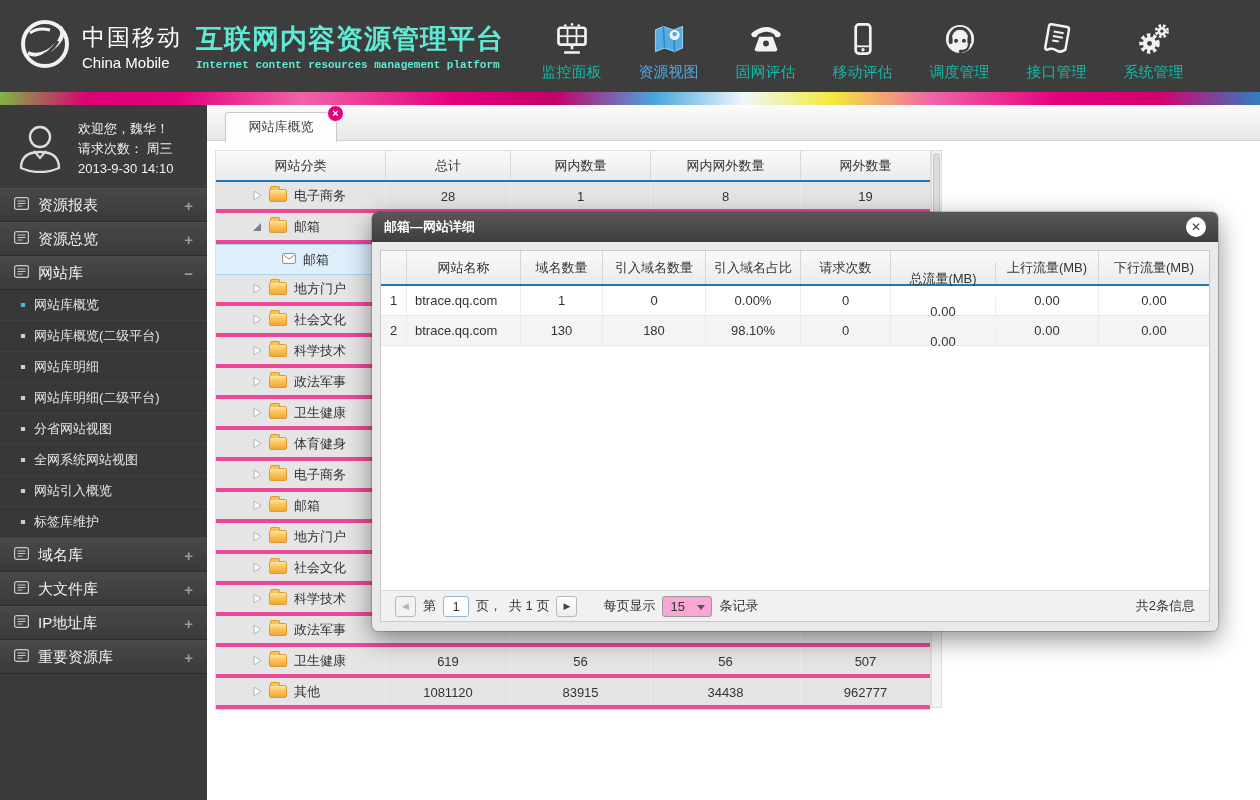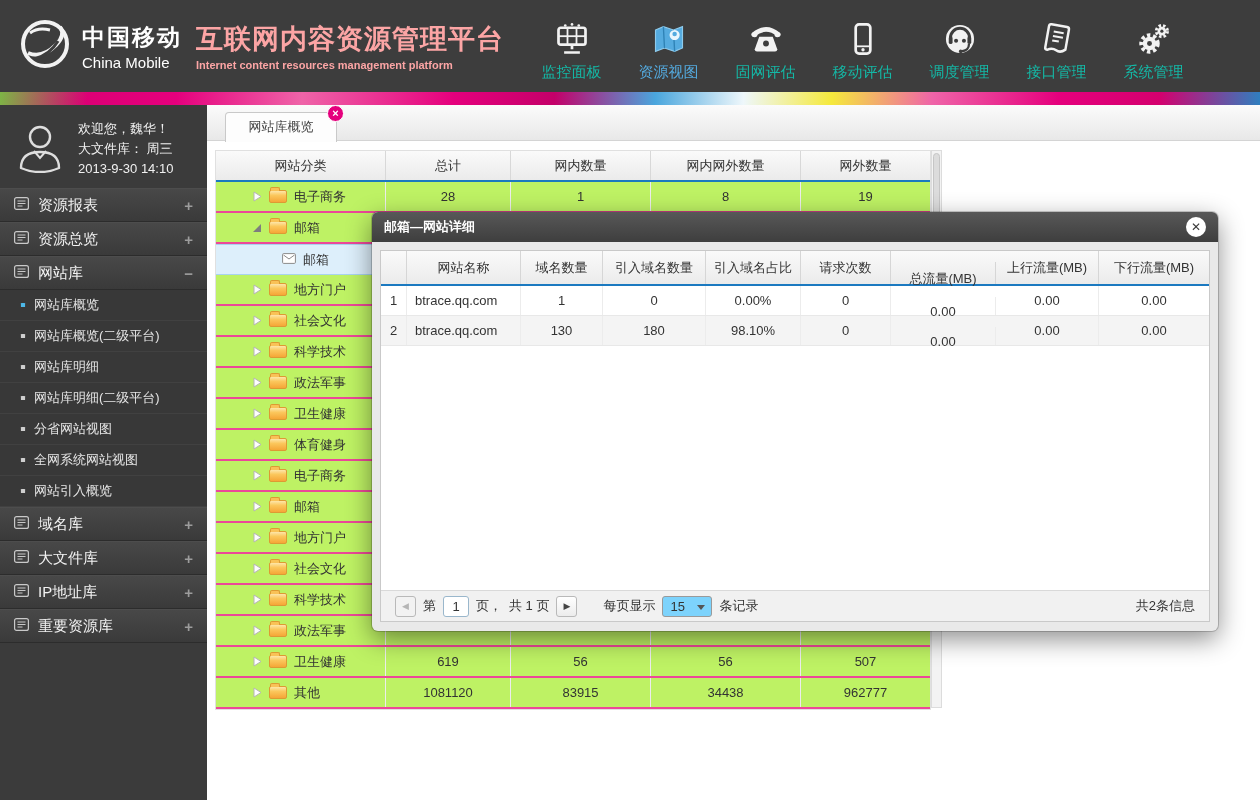"中国移动" .brand-cn { font-weight: bold -> normal }
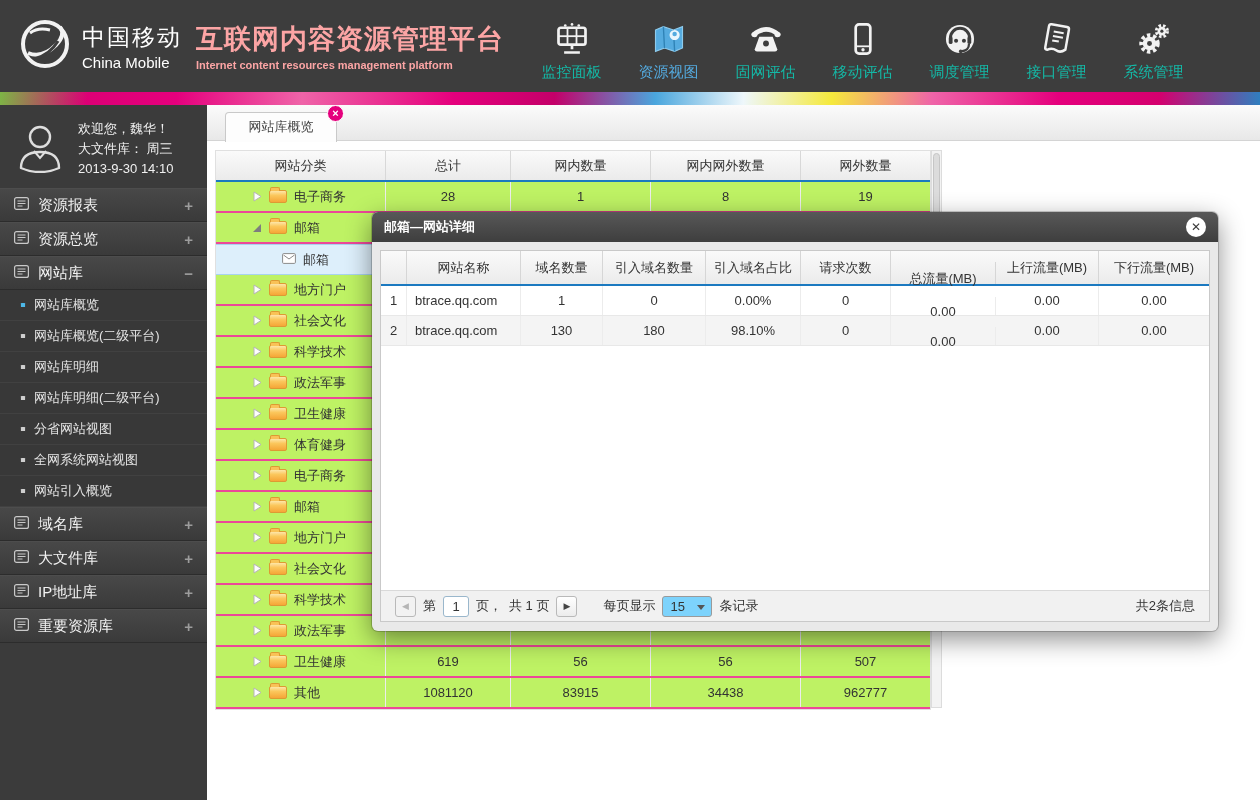"互联网内容资源管理平台" .platform { color: #fca5a5 -> #5eead4; font-family: none -> Liberation Mono, monospace }
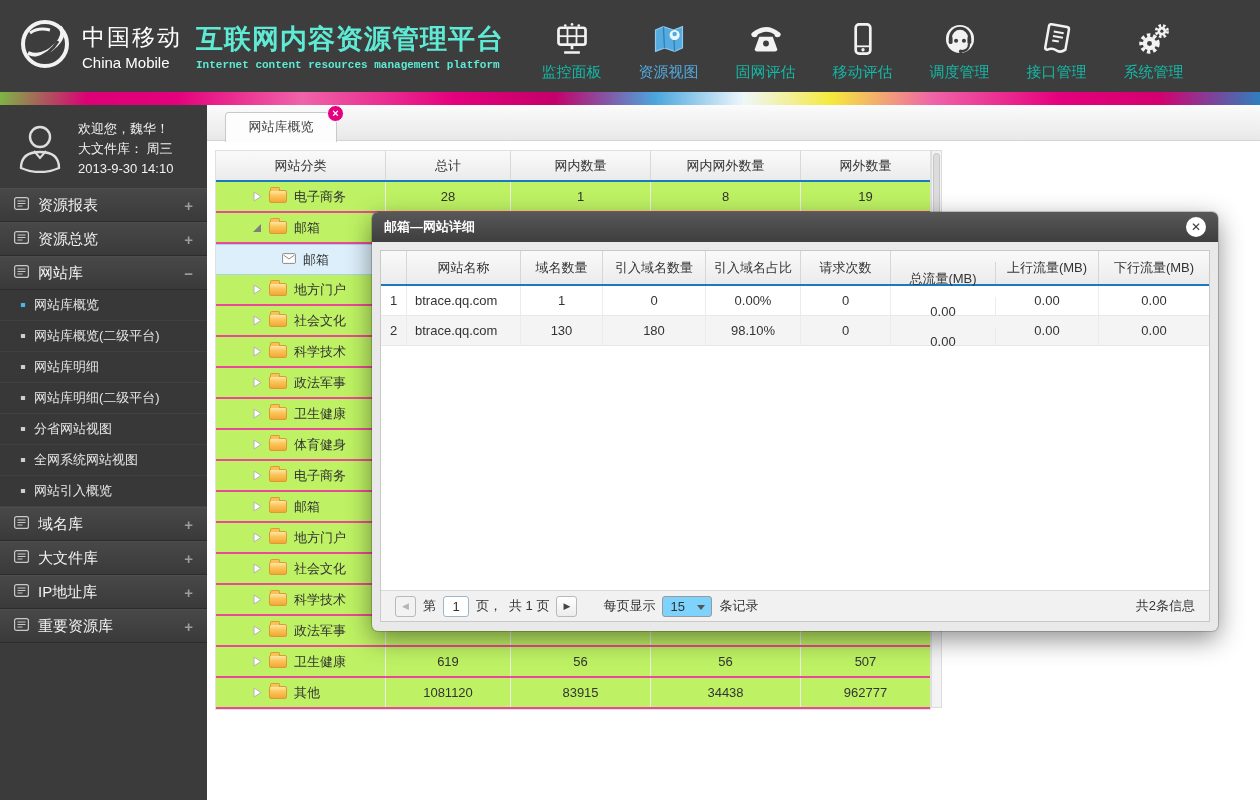"大文件库： 周三" div { text: 大文件库 -> 请求次数 }
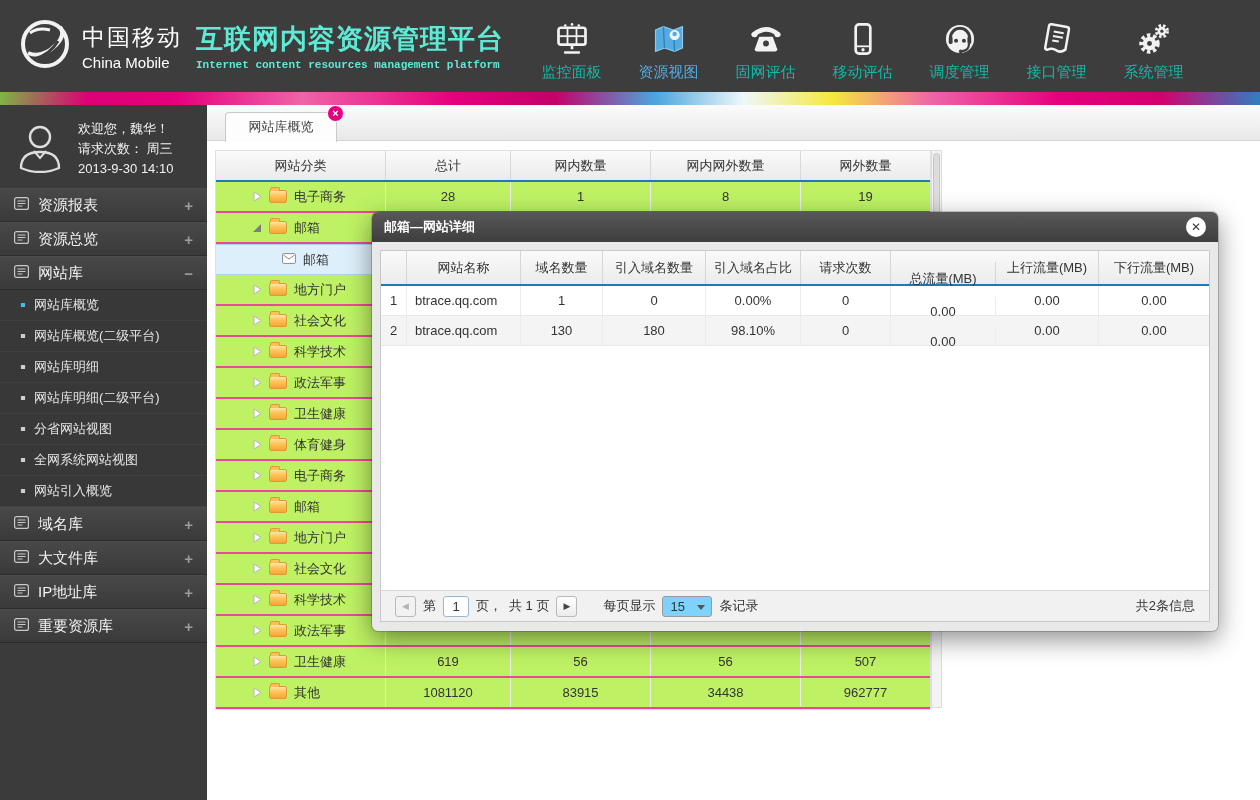"电子商务" .g-row { background: #bef264 -> #e5e5e5; border-bottom: 2px solid #ec4899 -> 4px solid #ec4899 }
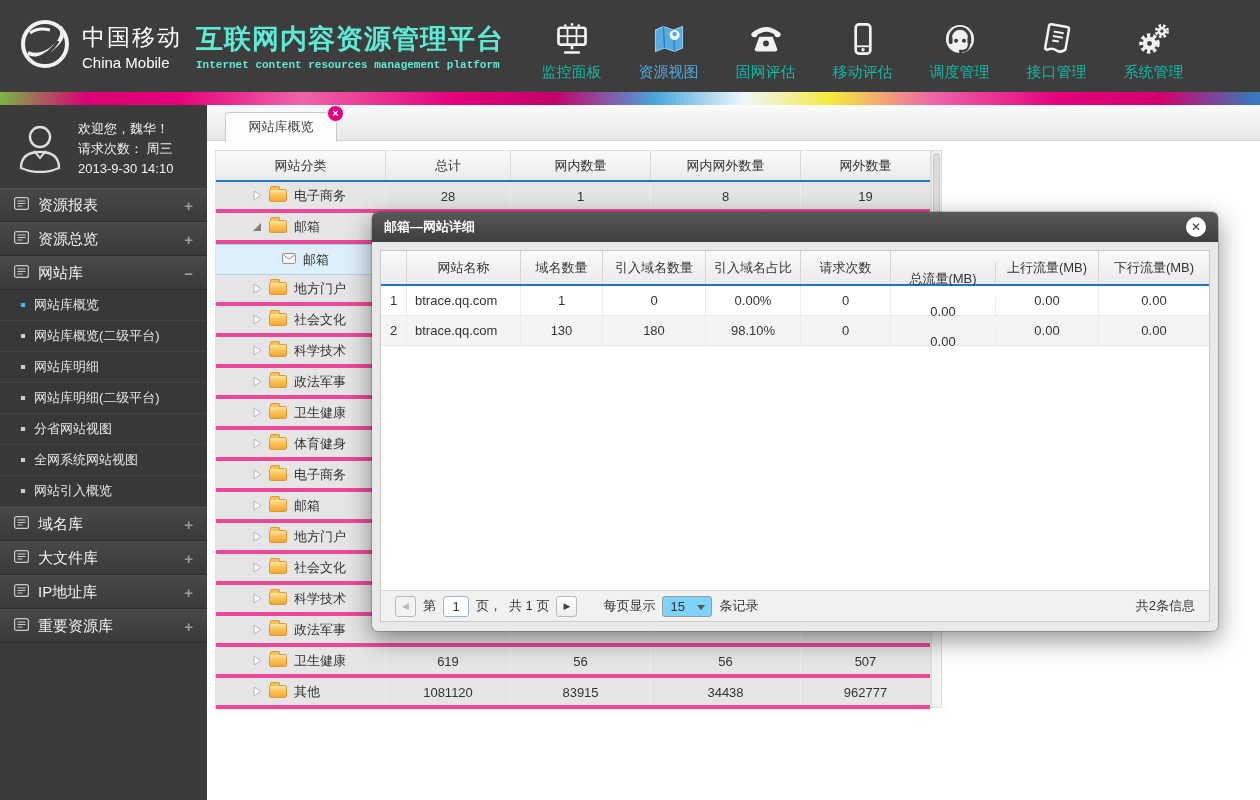"标签库维护" div.menu-sub-item { html: none -> <div> <span></span> <span>标签库维护</span> </div> }
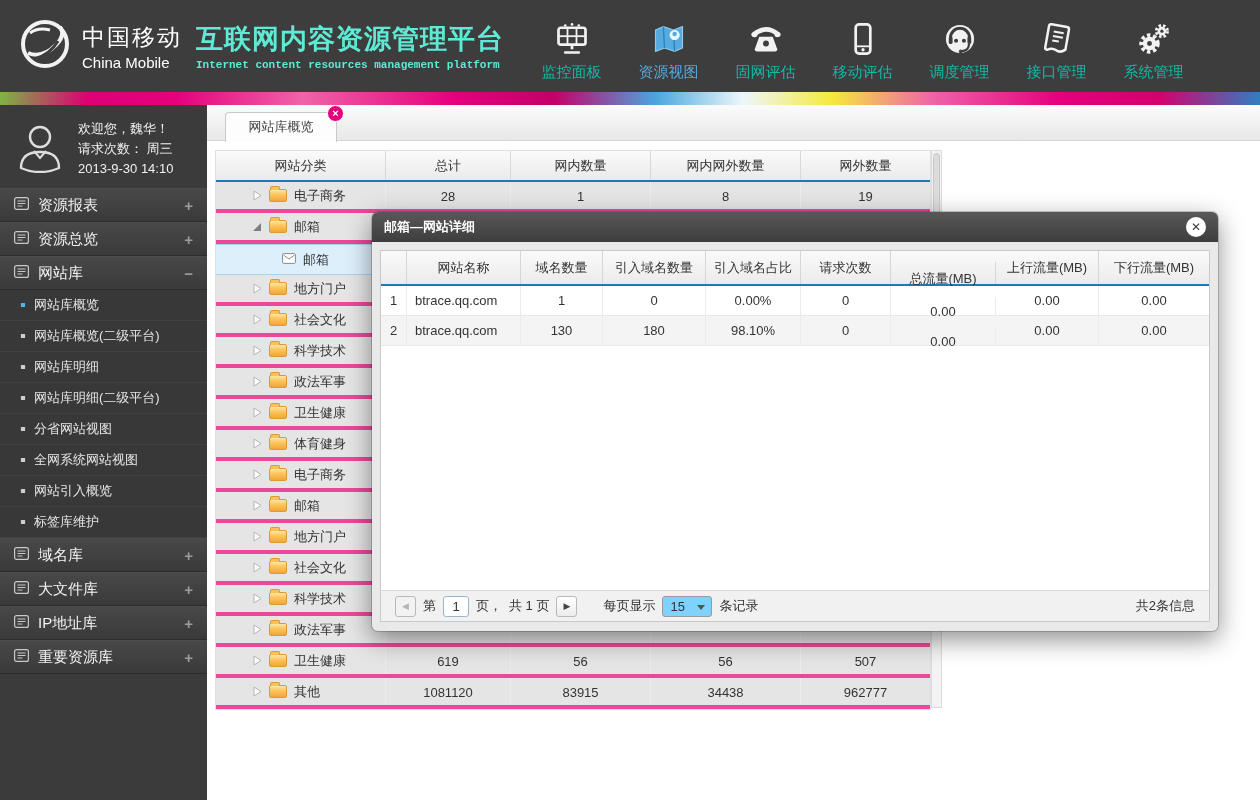"15" .pg-select { background: #7dd3fc -> #f9a8d4 }
